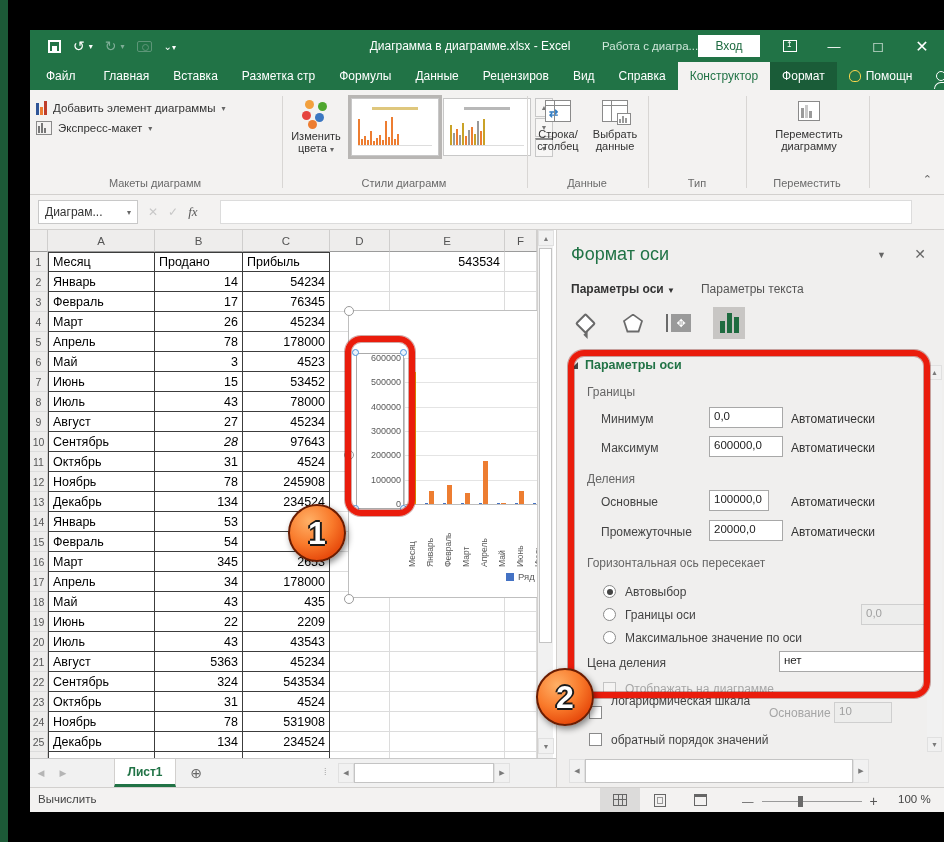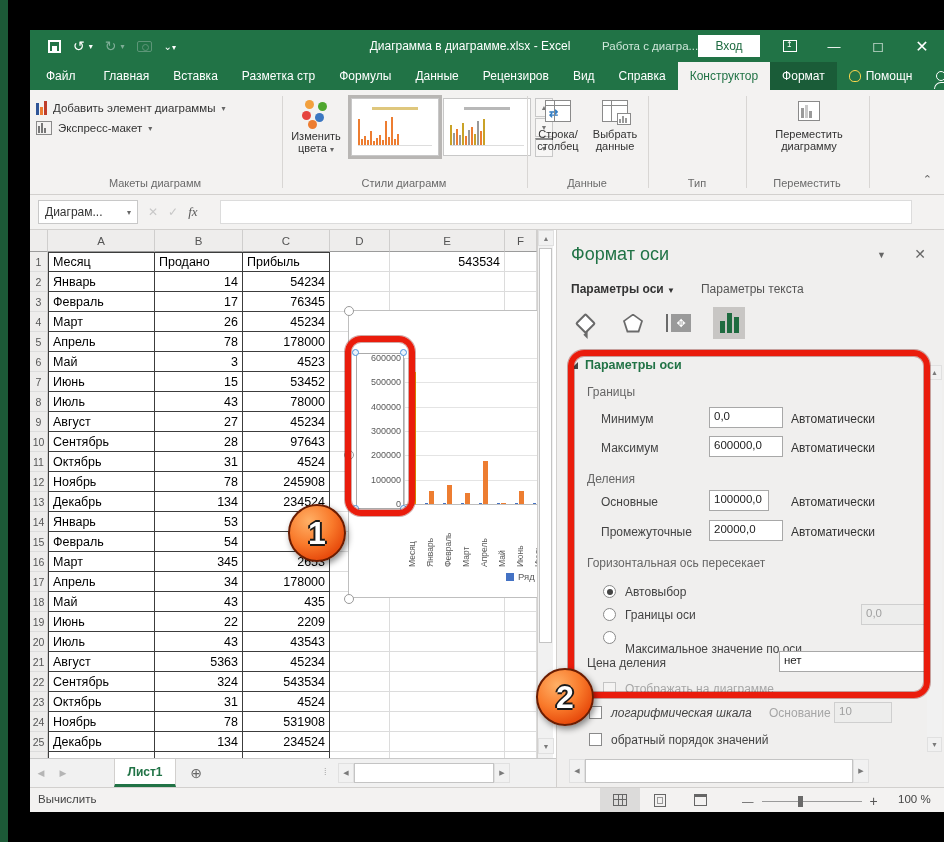"28" div.cell { font-style: none -> italic }
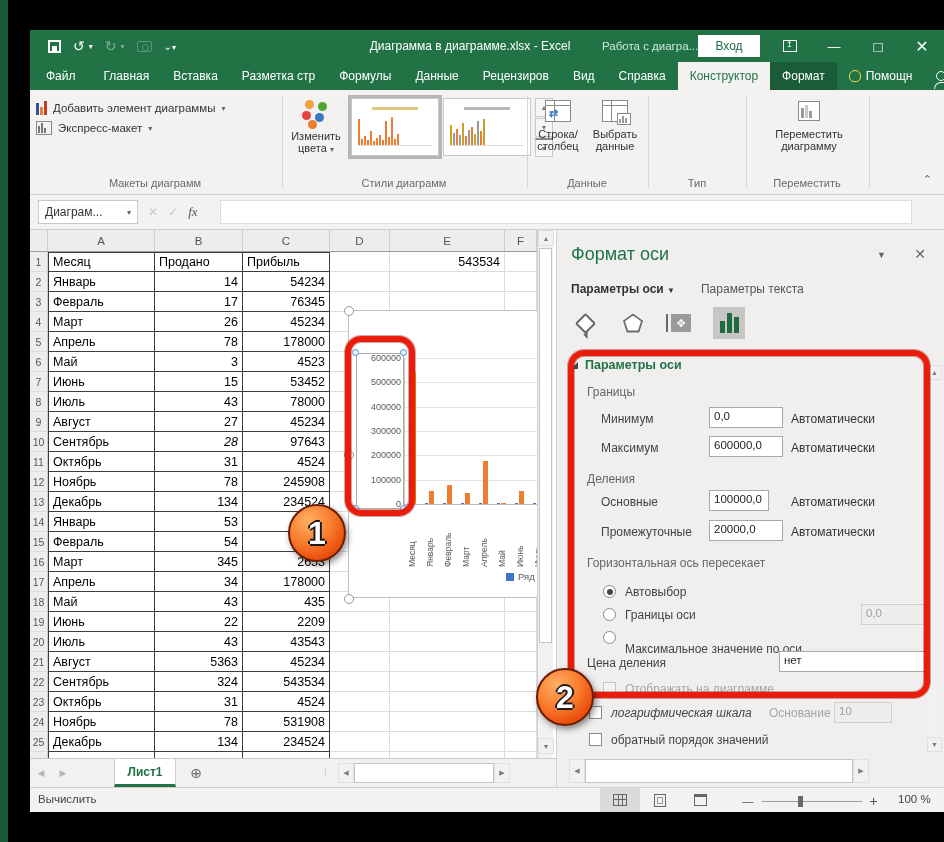"Максимальное значение по оси" div.plabel { top: 412px -> 401px }
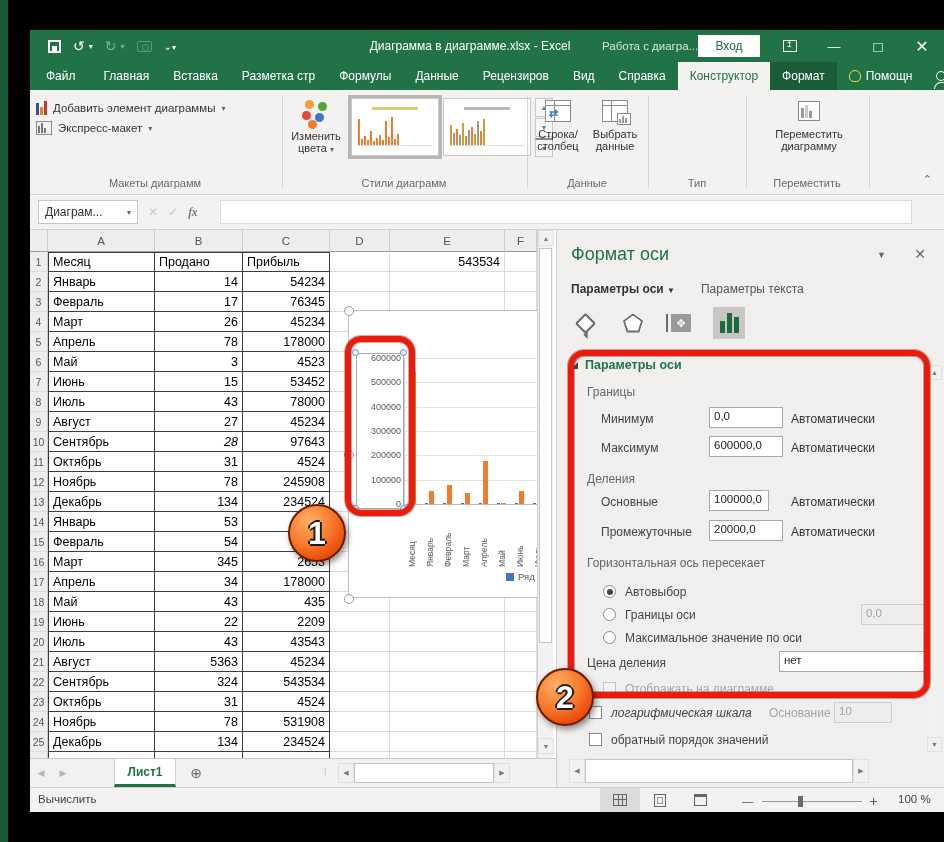"логарифмическая шкала" div.plabel { font-style: italic -> none; top: 476px -> 464px }
